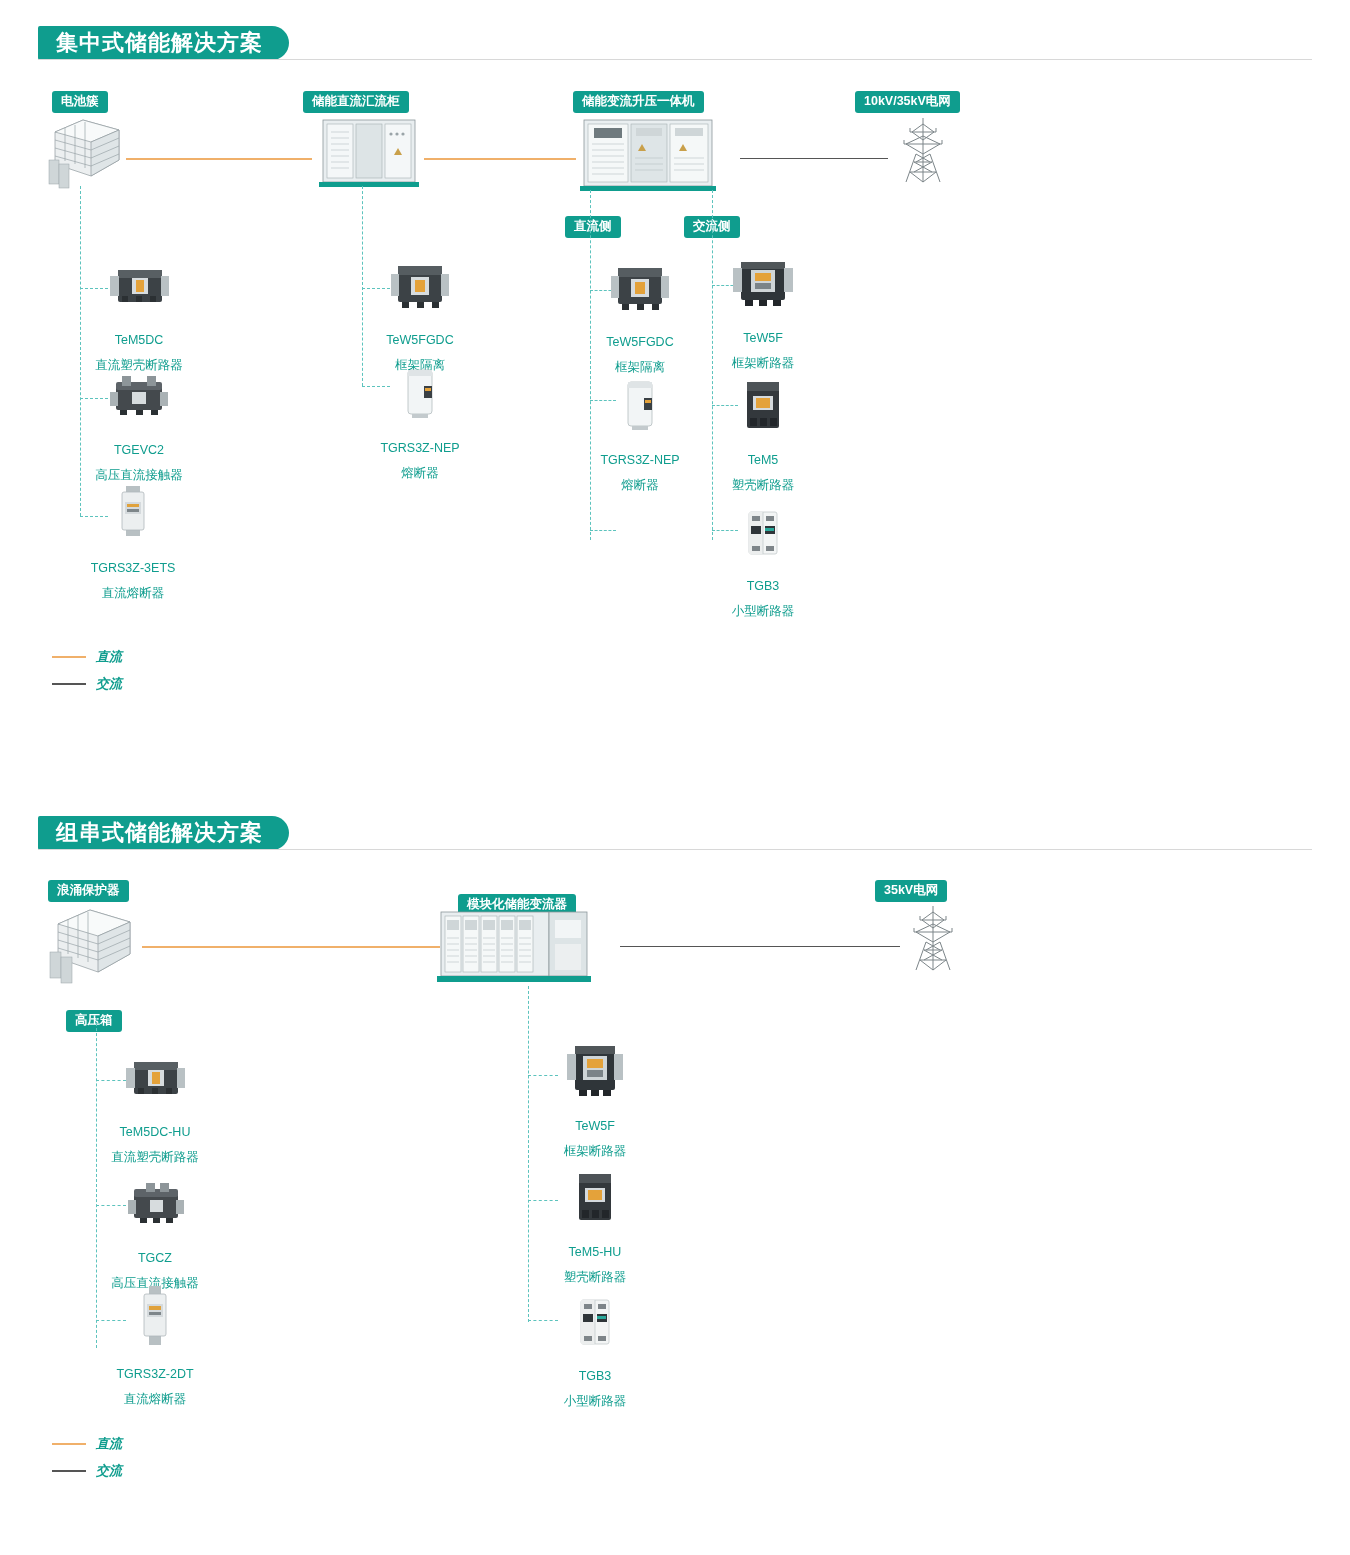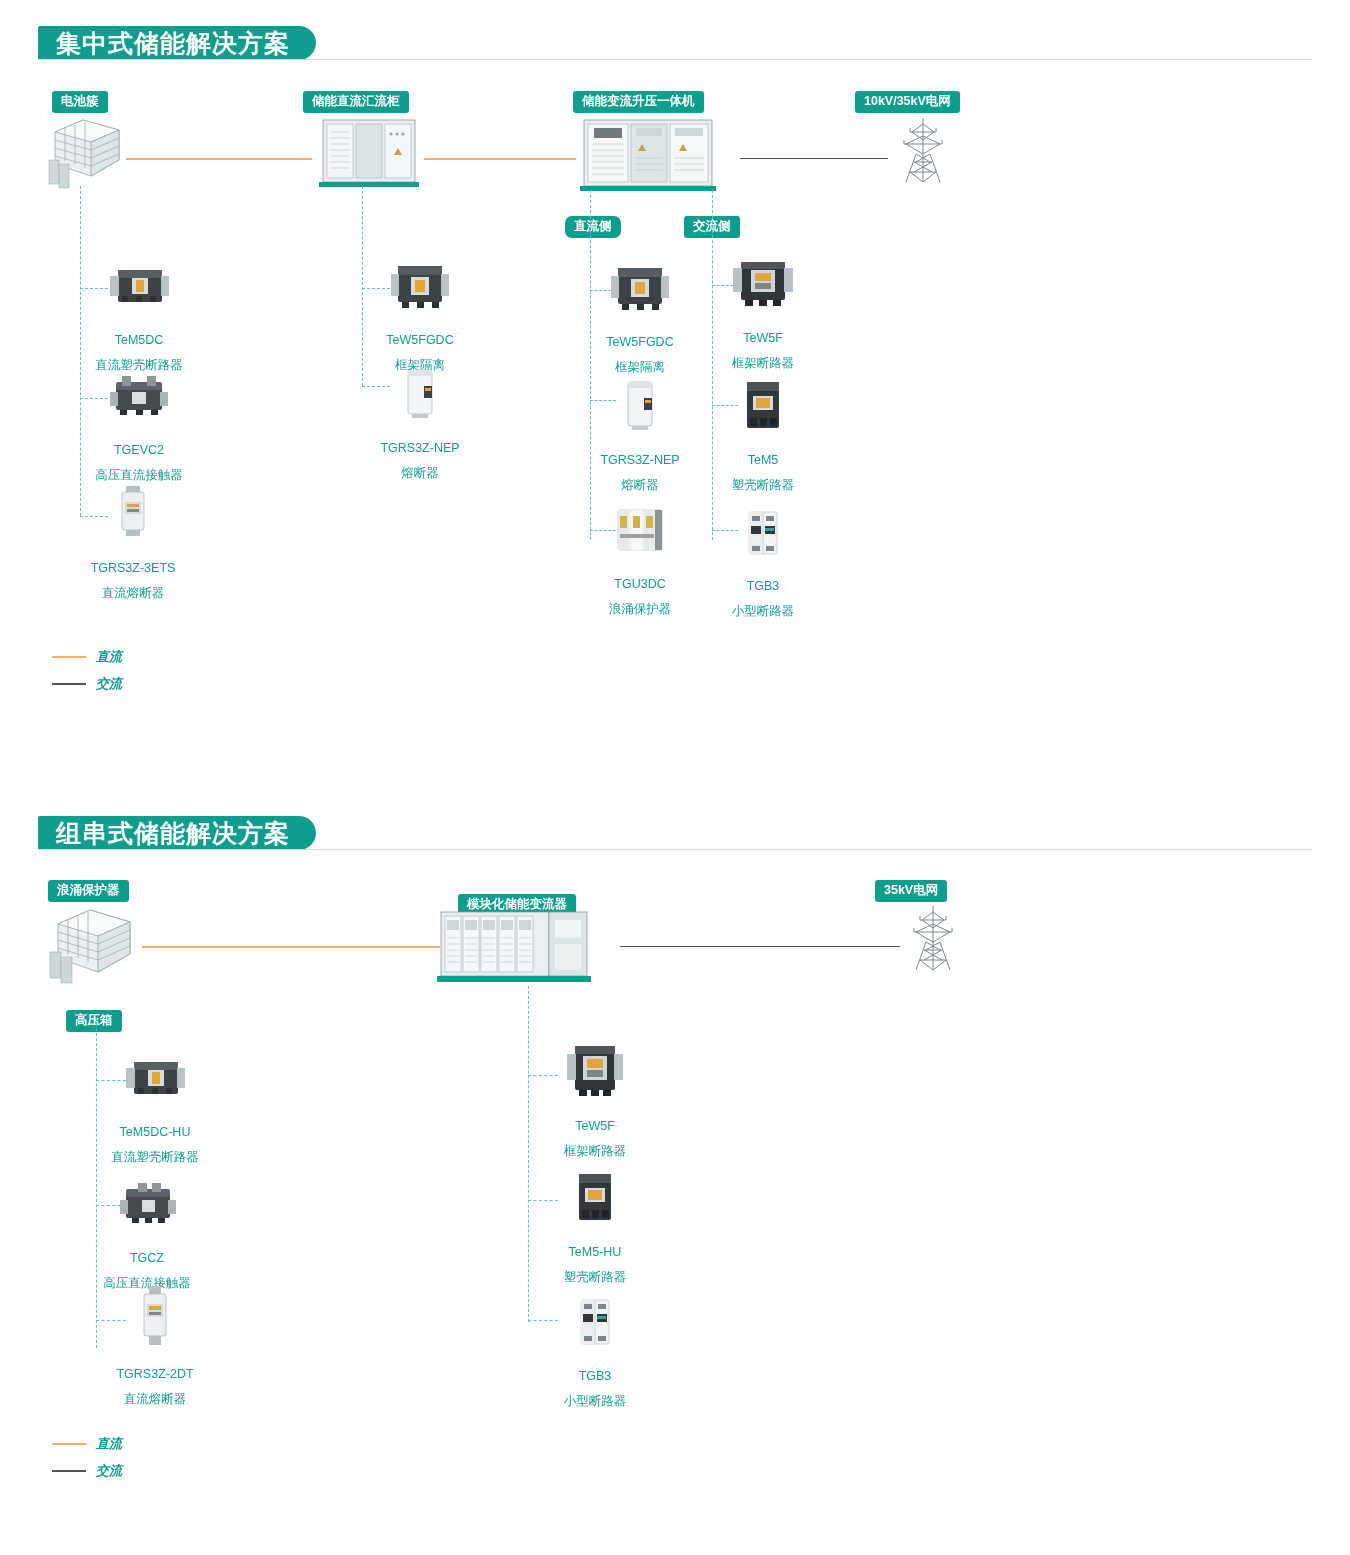"集中式储能解决方案" .sec-head .bar span { font-size: 25px -> 22px }
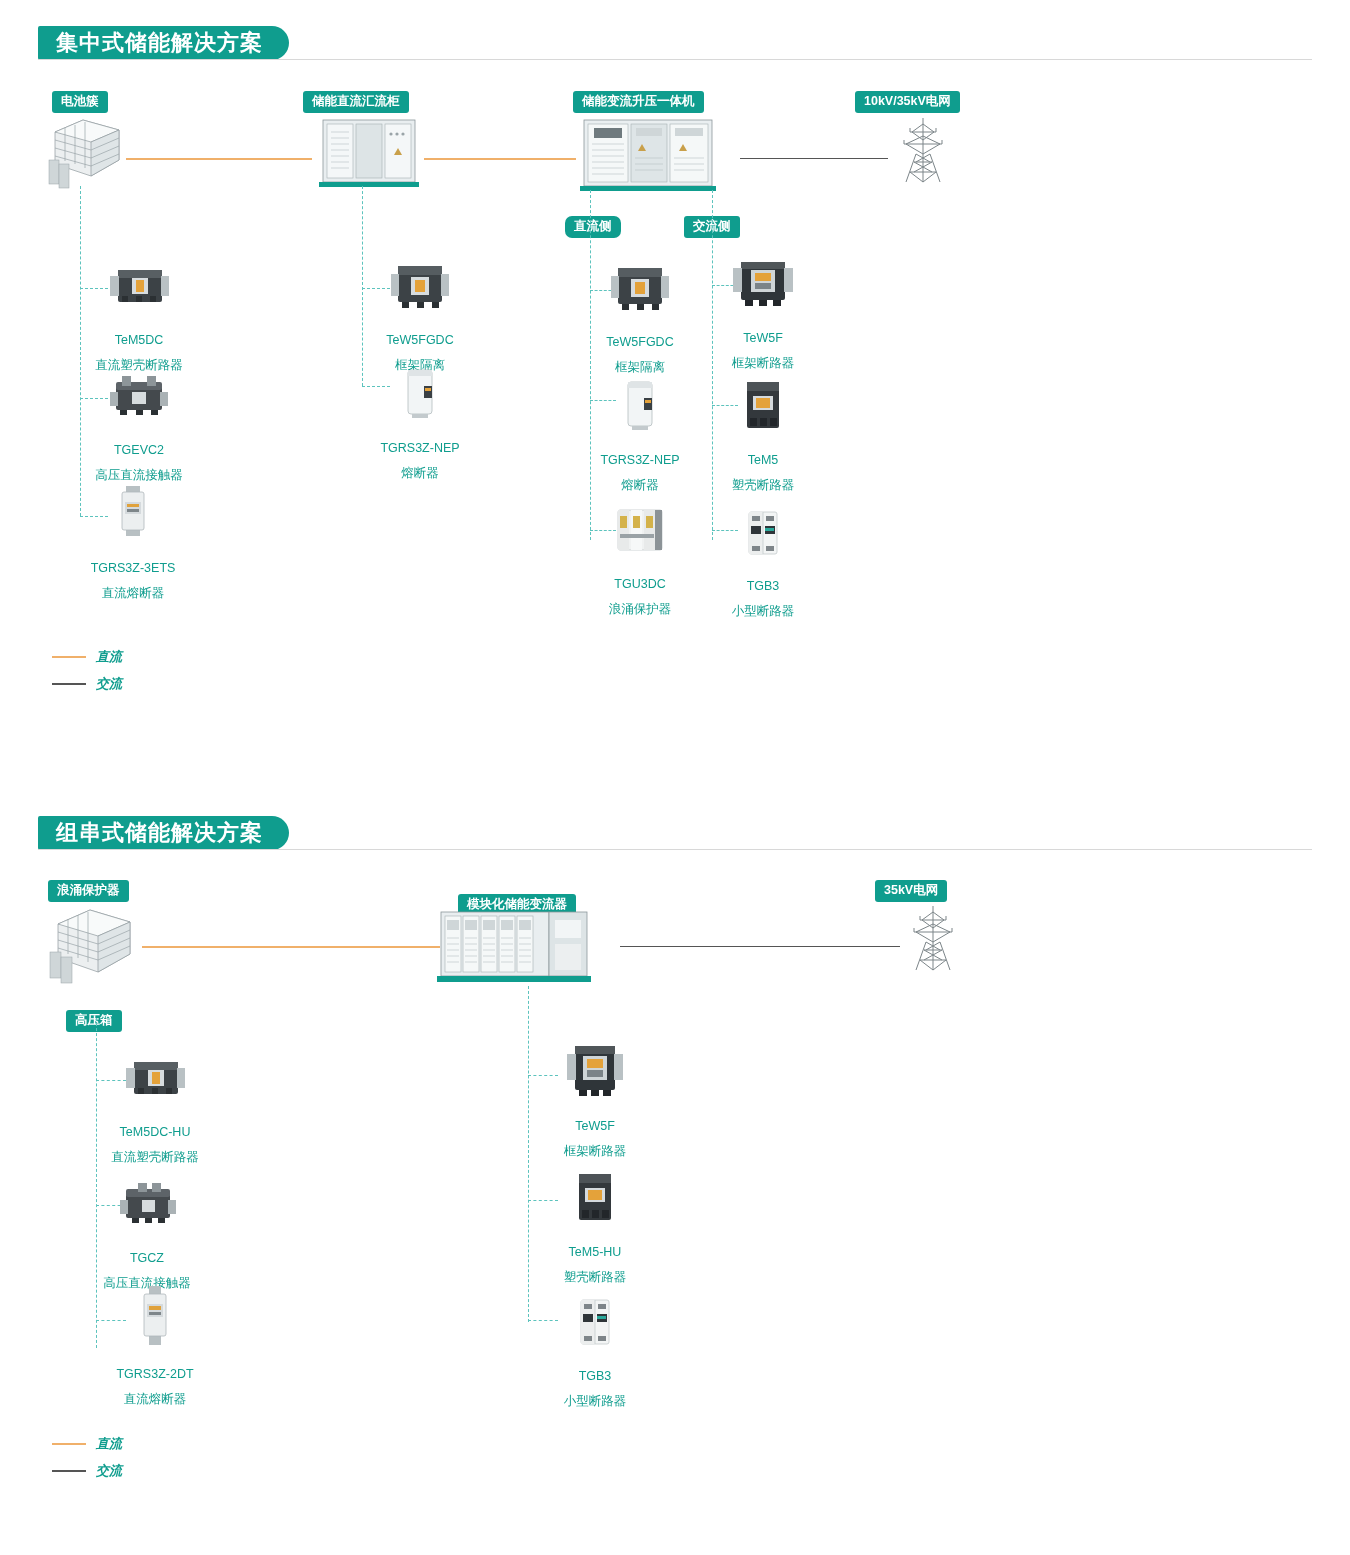"直流侧" div.tag { border-radius: 7px -> none }
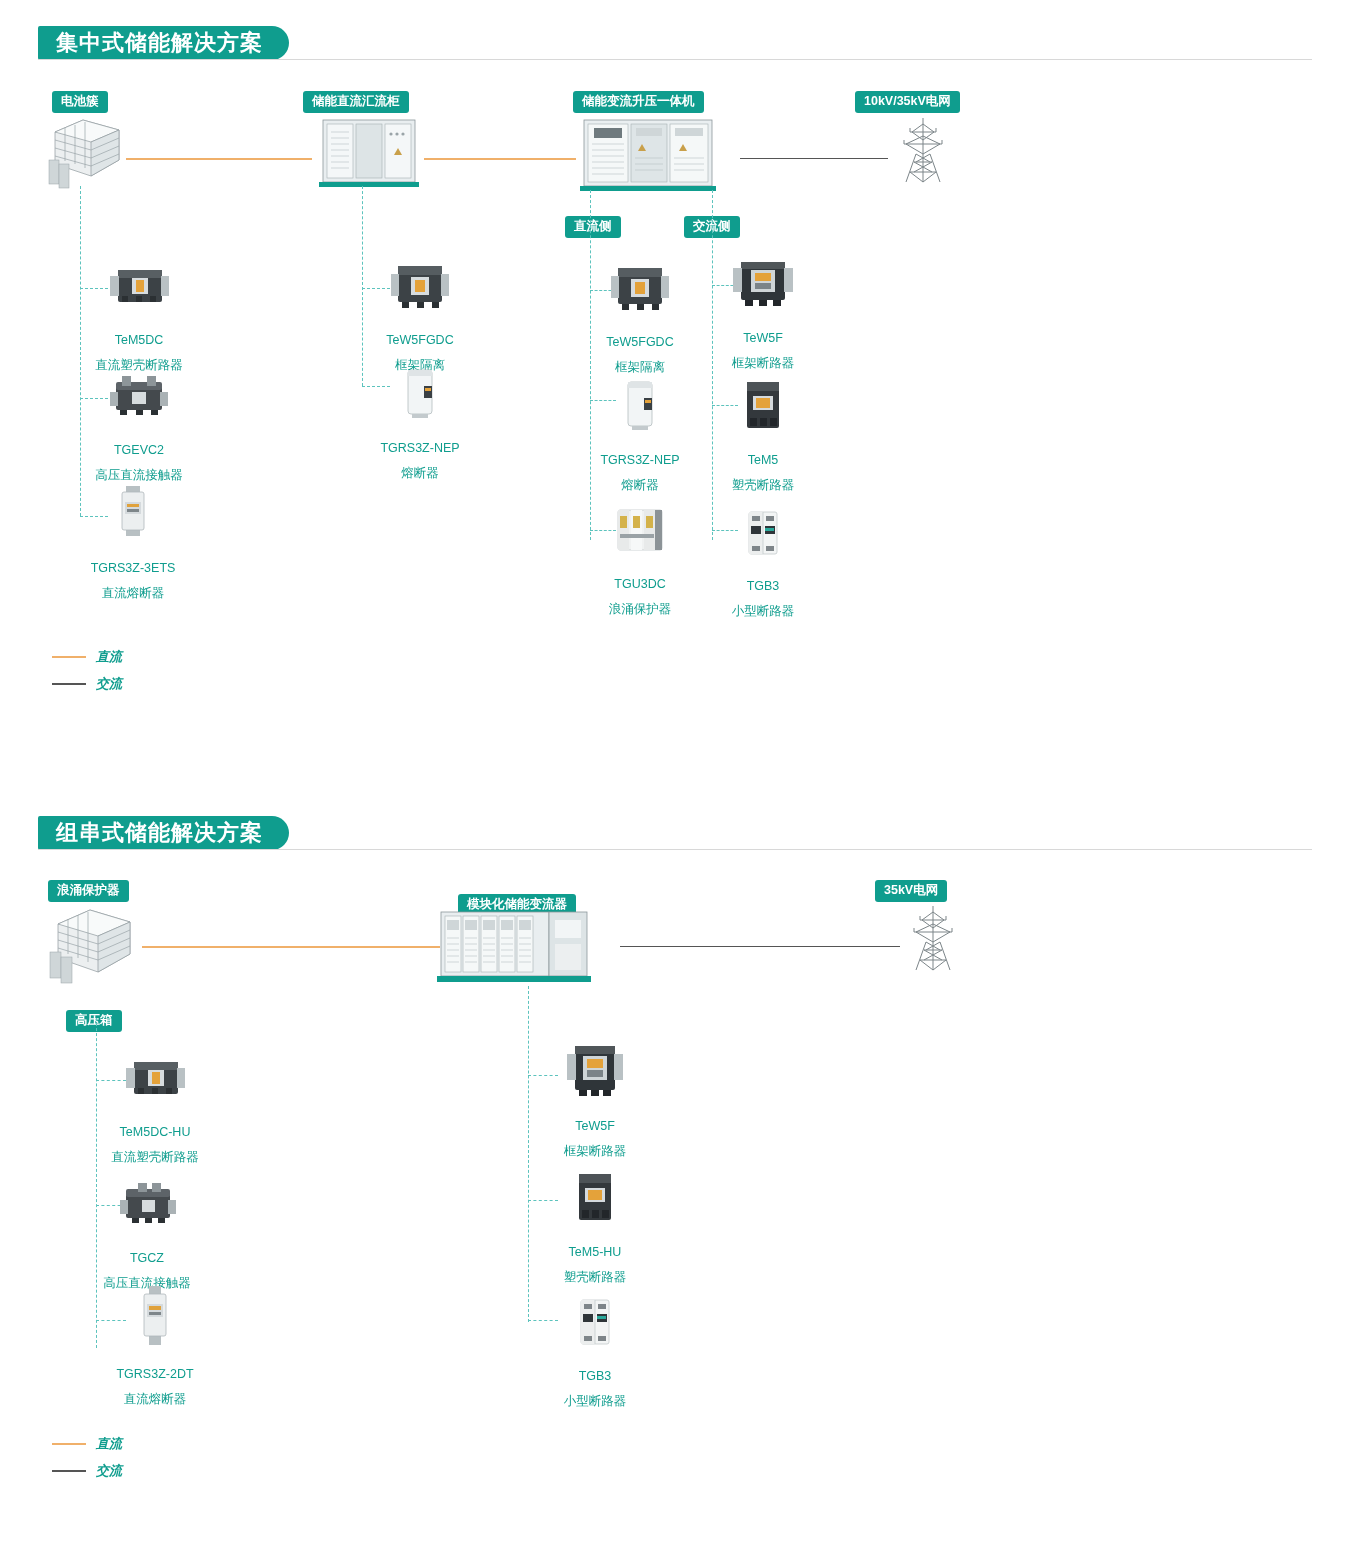"TGU3DC" div.prod { html: <div> <div> <svg> <rect></rect> <rect></rect> <rect></rect> <rect></rect> <rect></rect> <rect></rect> <rect></rect> <rect></rect> <g> <rect></rect> </g> </svg> </div> <div>TGU3DC</div> <div>浪涌保护器</div> </div> -> none }
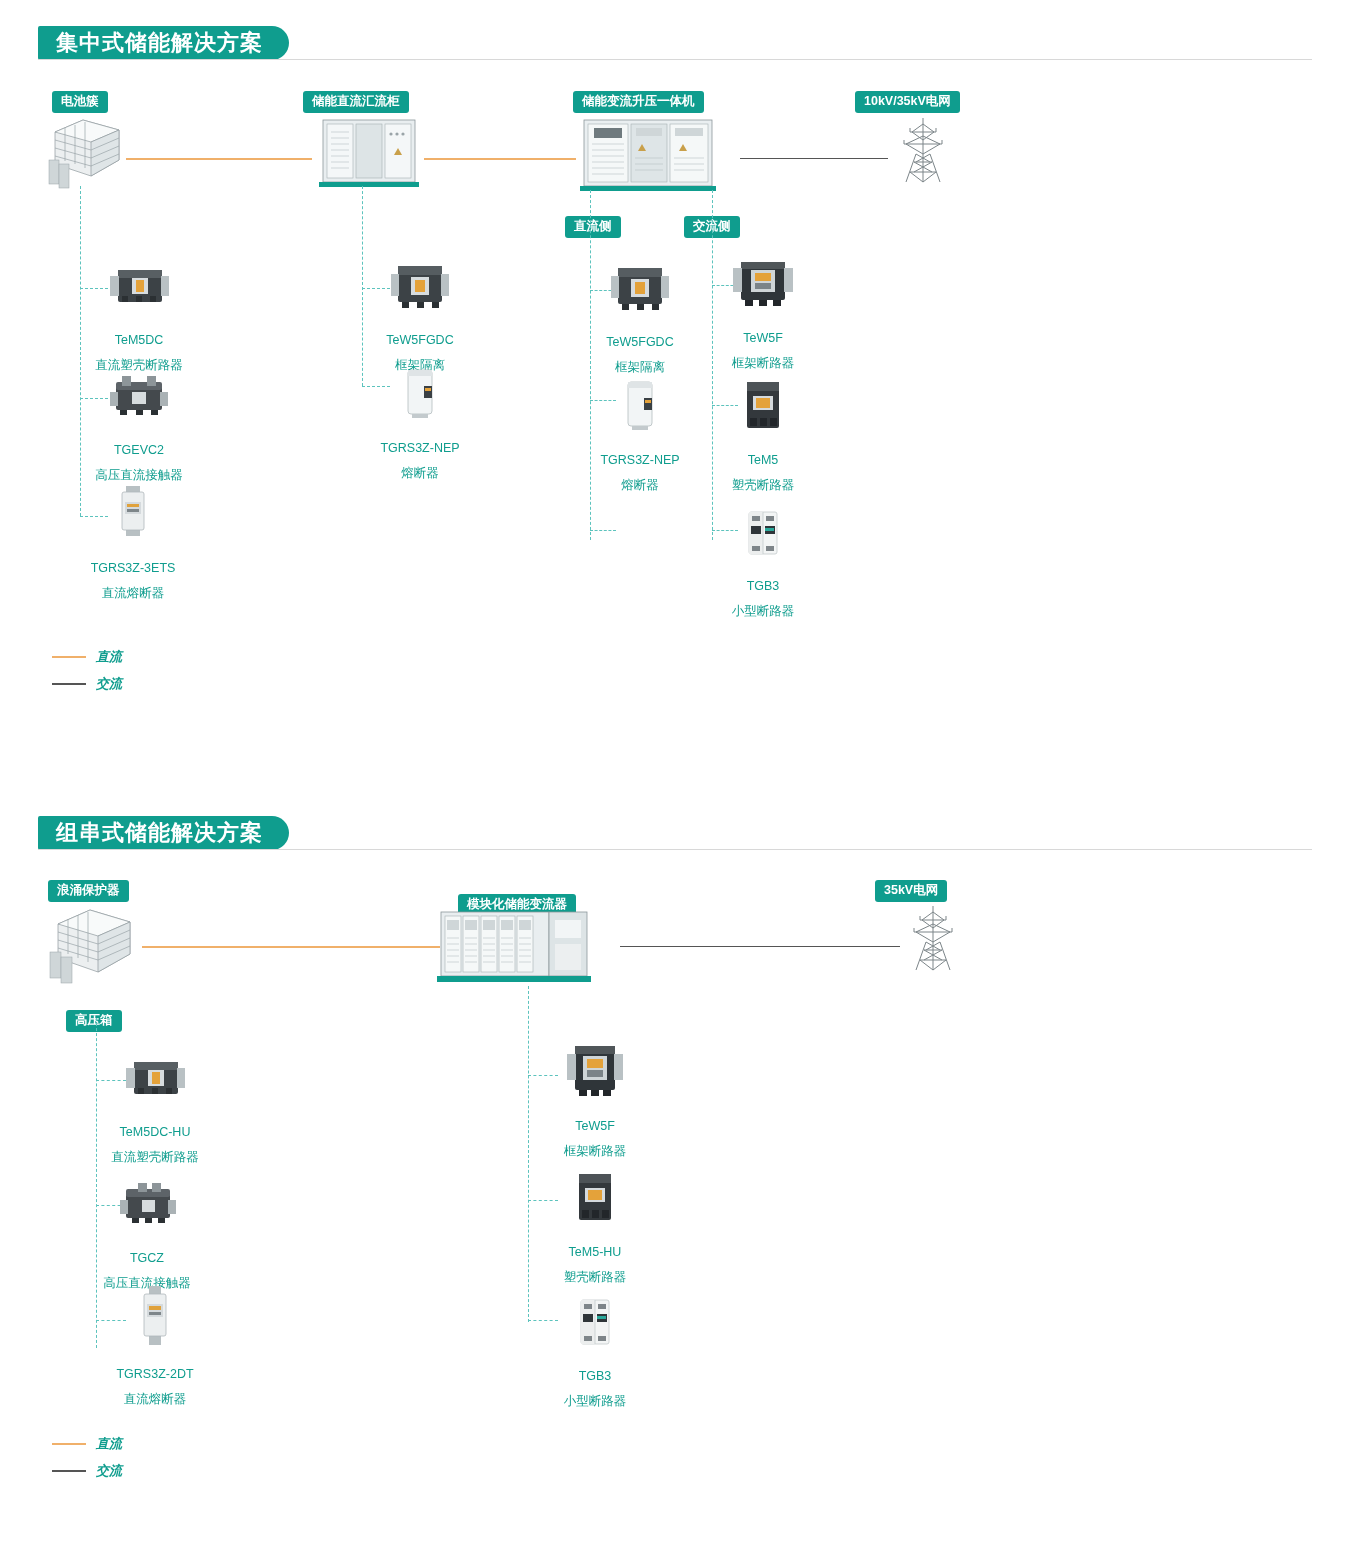"TGCZ" div.prod { left: 72px -> 80px }
